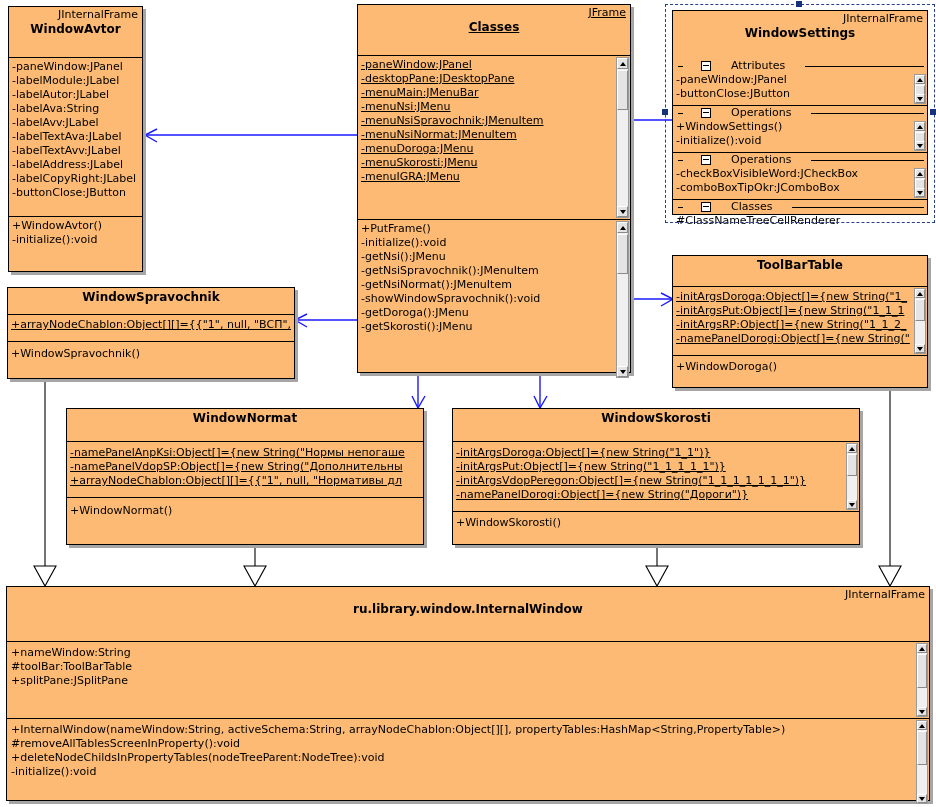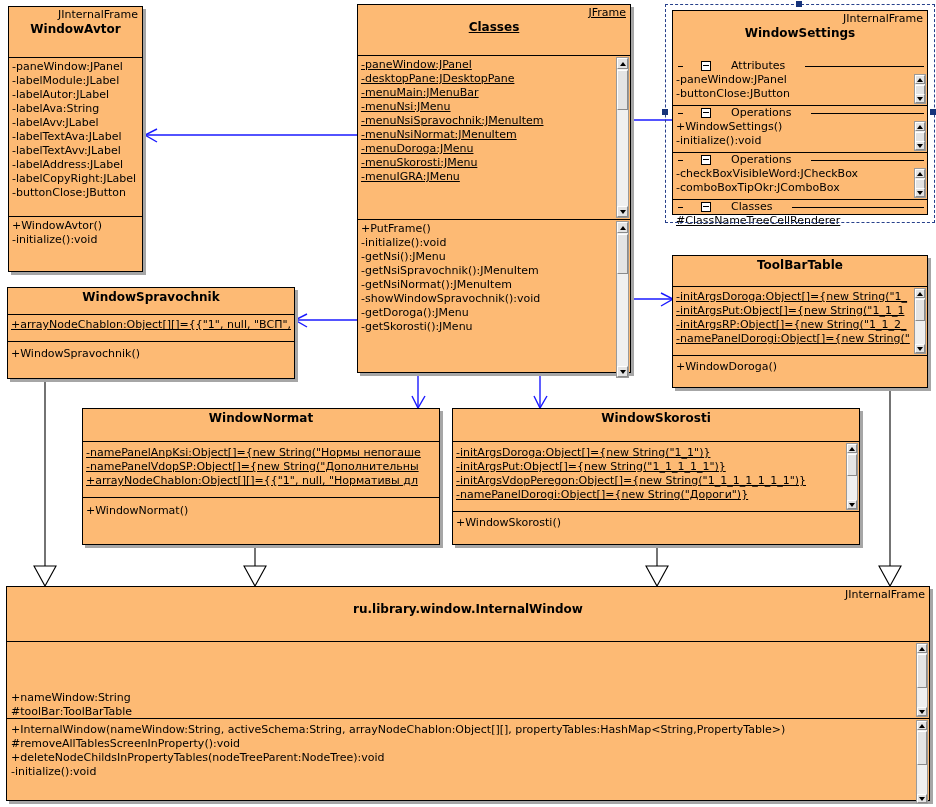"#ClassNameTreeCellRenderer" div.comp { text-decoration: underline -> none }
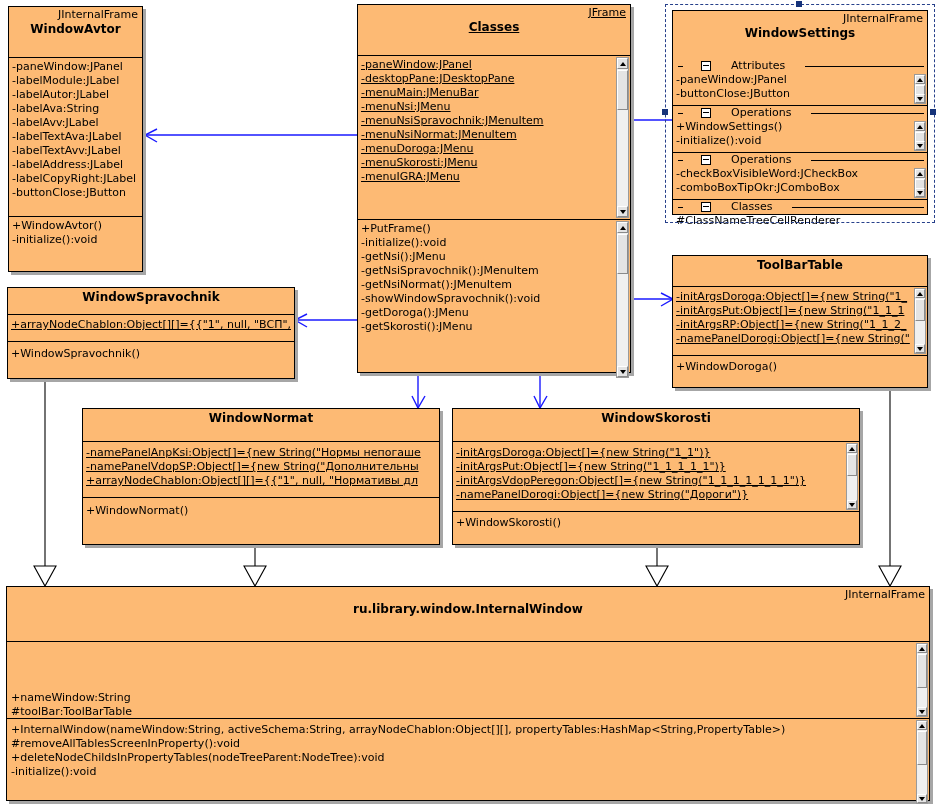"WindowNormat" div.uml { left: 82px -> 66px }
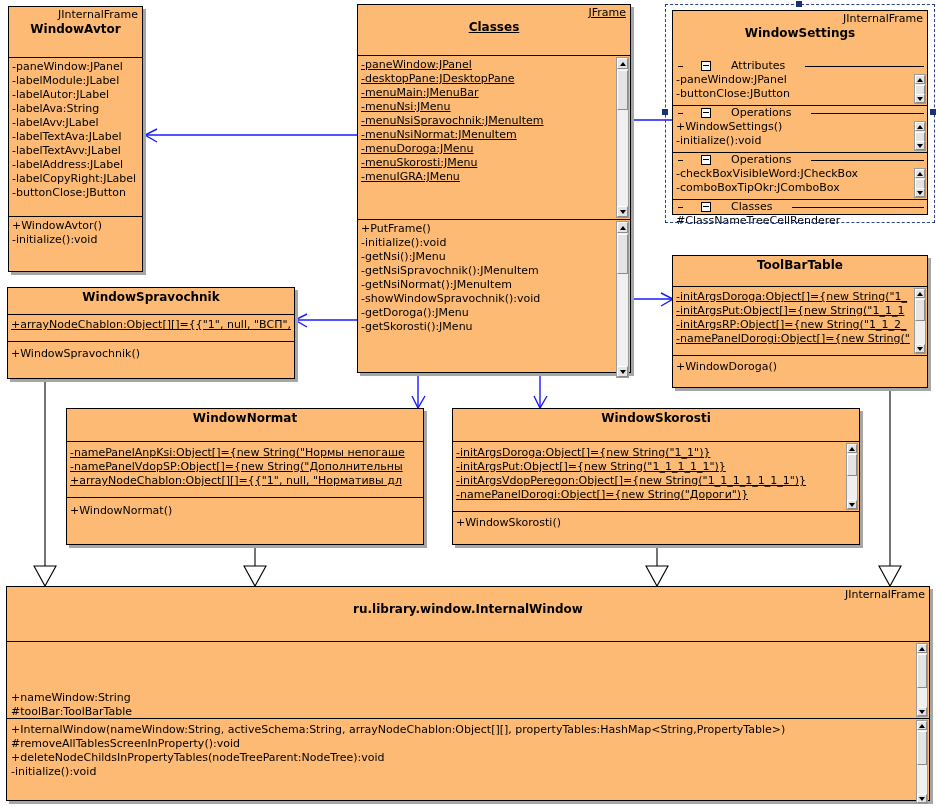"+nameWindow:String" div.rows { margin-top: 45px -> none }
